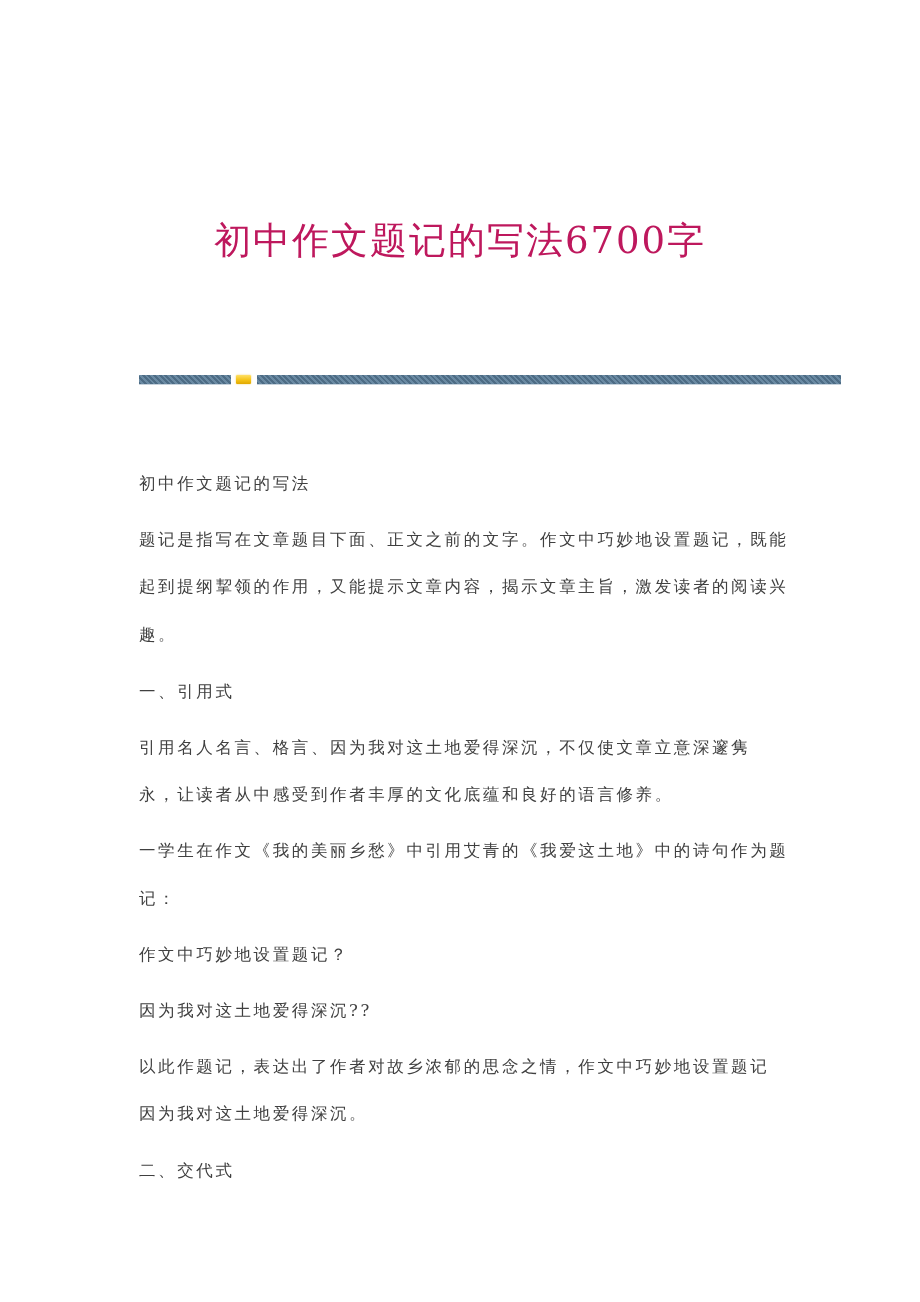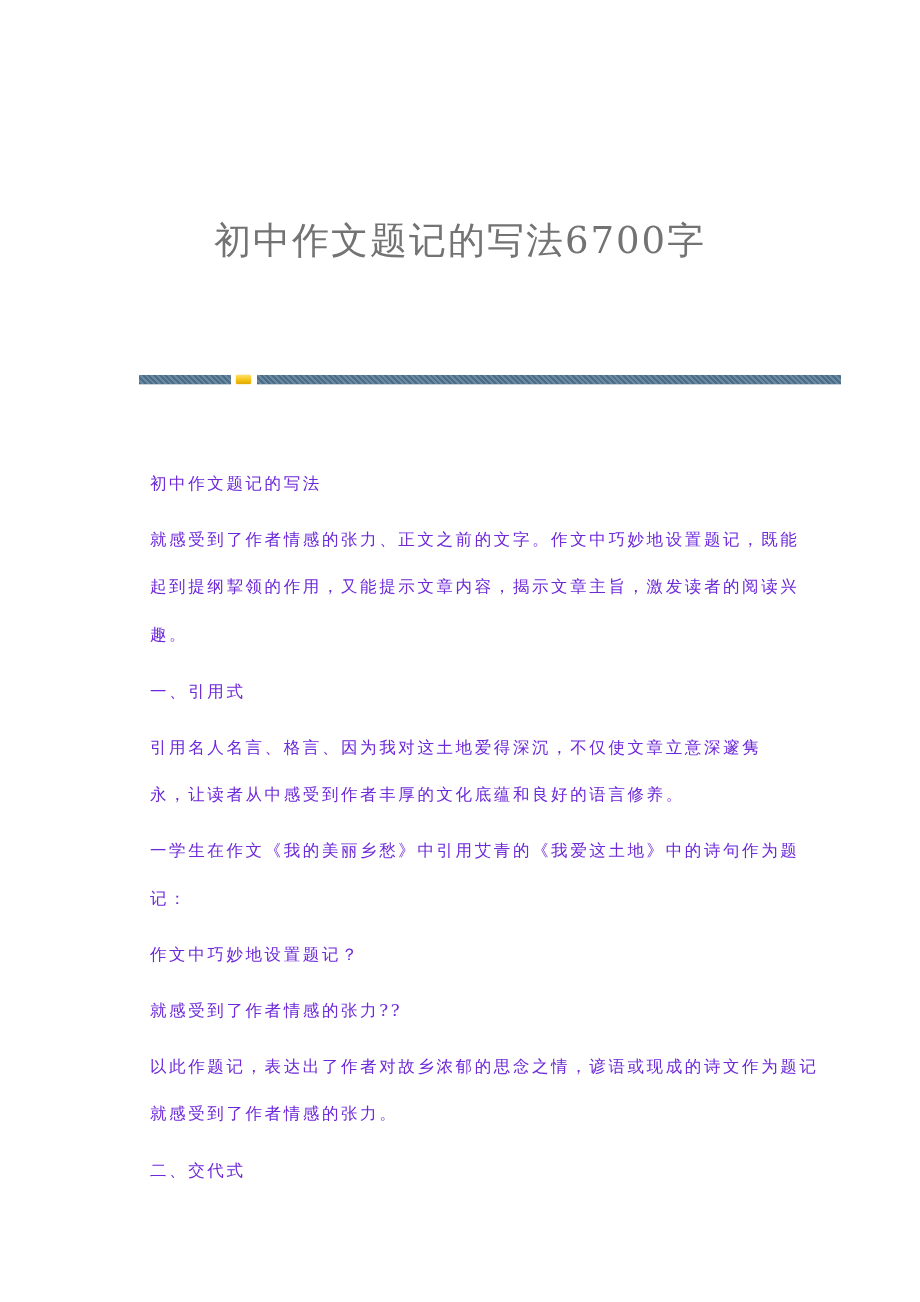"初中作文题记的写法6700字" .title { color: #737373 -> #be185d }
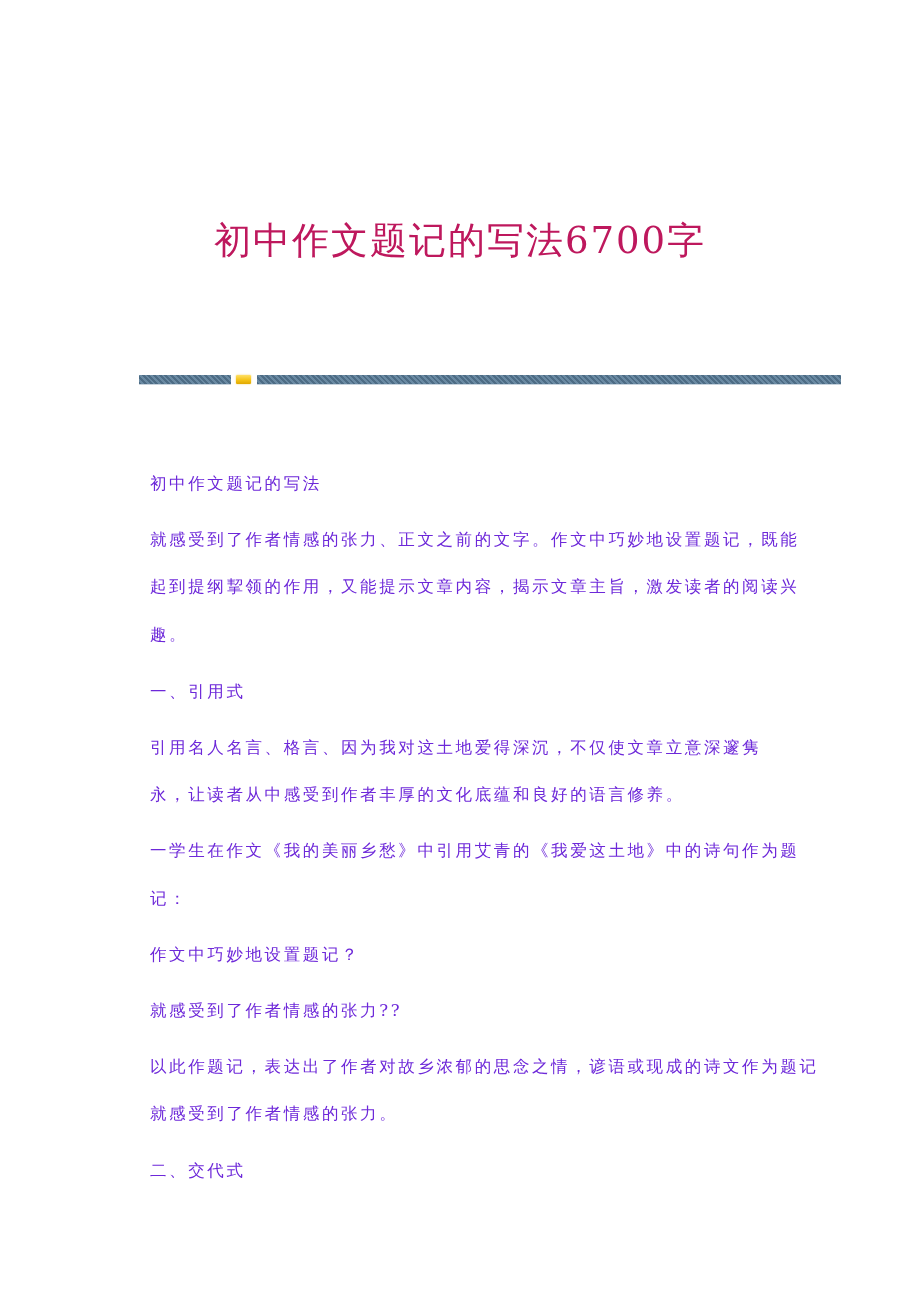"初中作文题记的写法" .line { color: #6d28d9 -> #404040; left: 150px -> 139px }
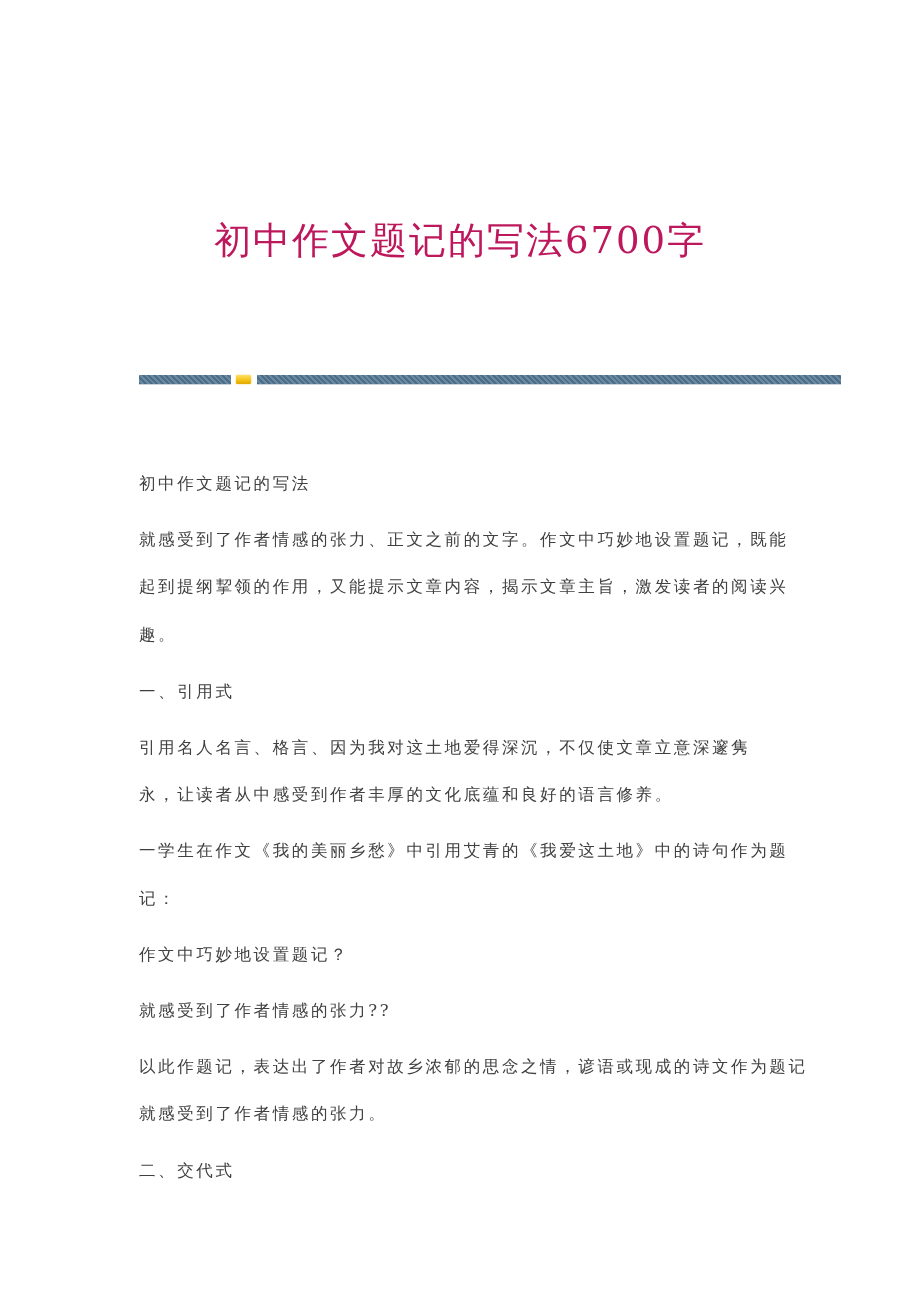"就感受到了作者情感的张力、正文之前的文字。作文中巧妙地设置题记，既能" div.line { text: 就感受到了作者情感的张力 -> 题记是指写在文章题目下面 }
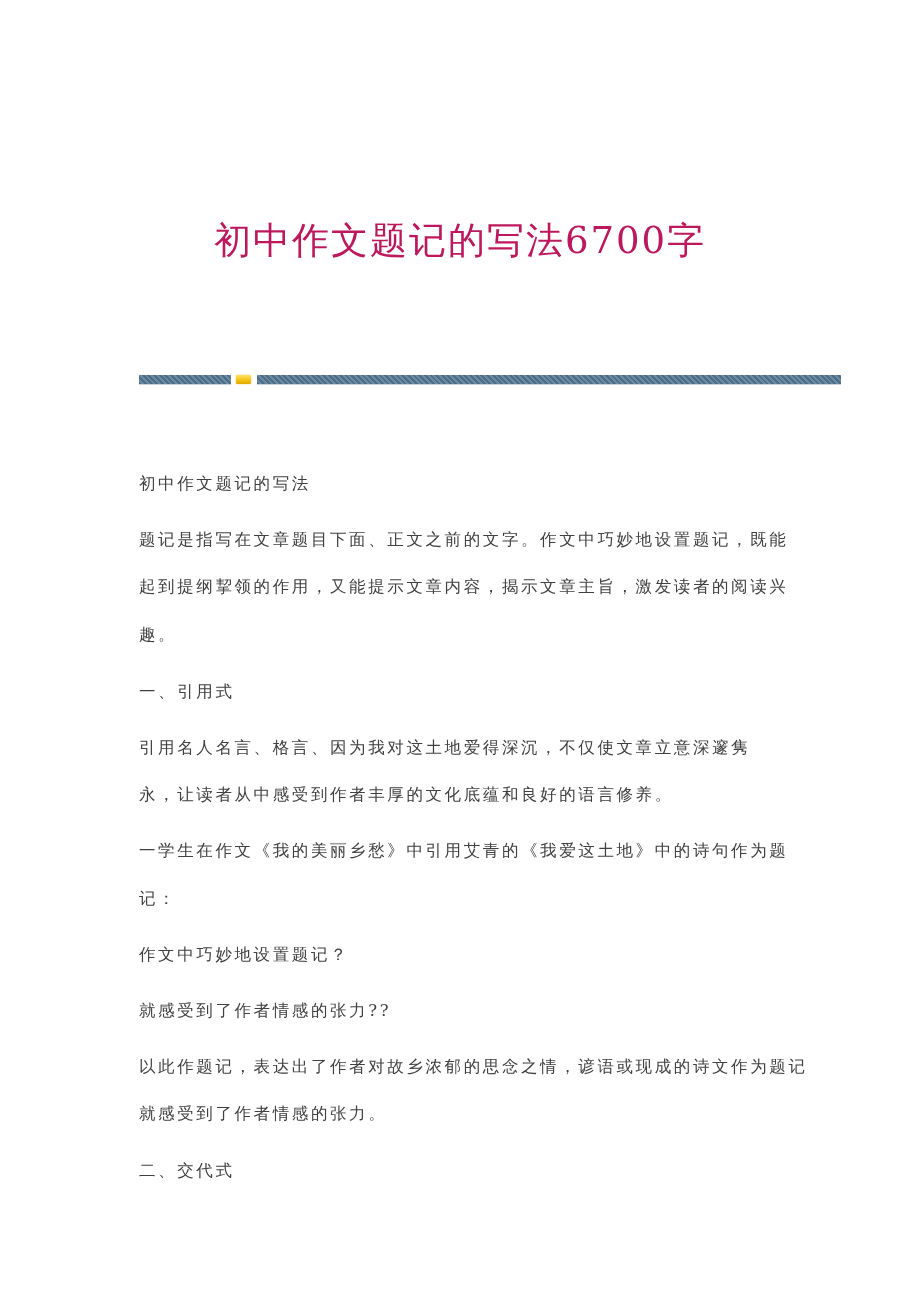"就感受到了作者情感的张力??" div.line { text: 就感受到了作者情感的张力 -> 因为我对这土地爱得深沉 }
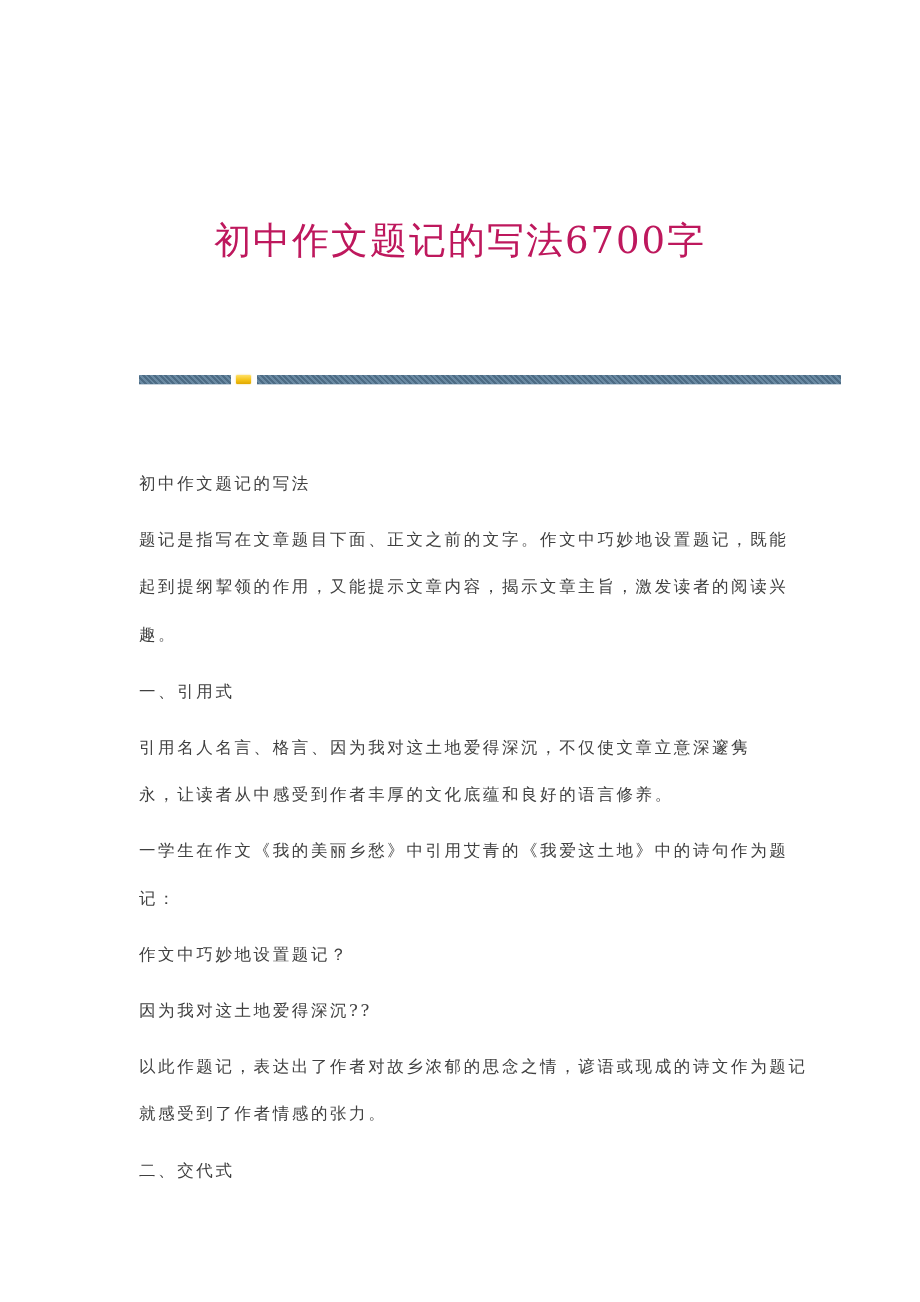"以此作题记，表达出了作者对故乡浓郁的思念之情，谚语或现成的诗文作为题记" div.line { text: 谚语或现成的诗文作为 -> 作文中巧妙地设置 }
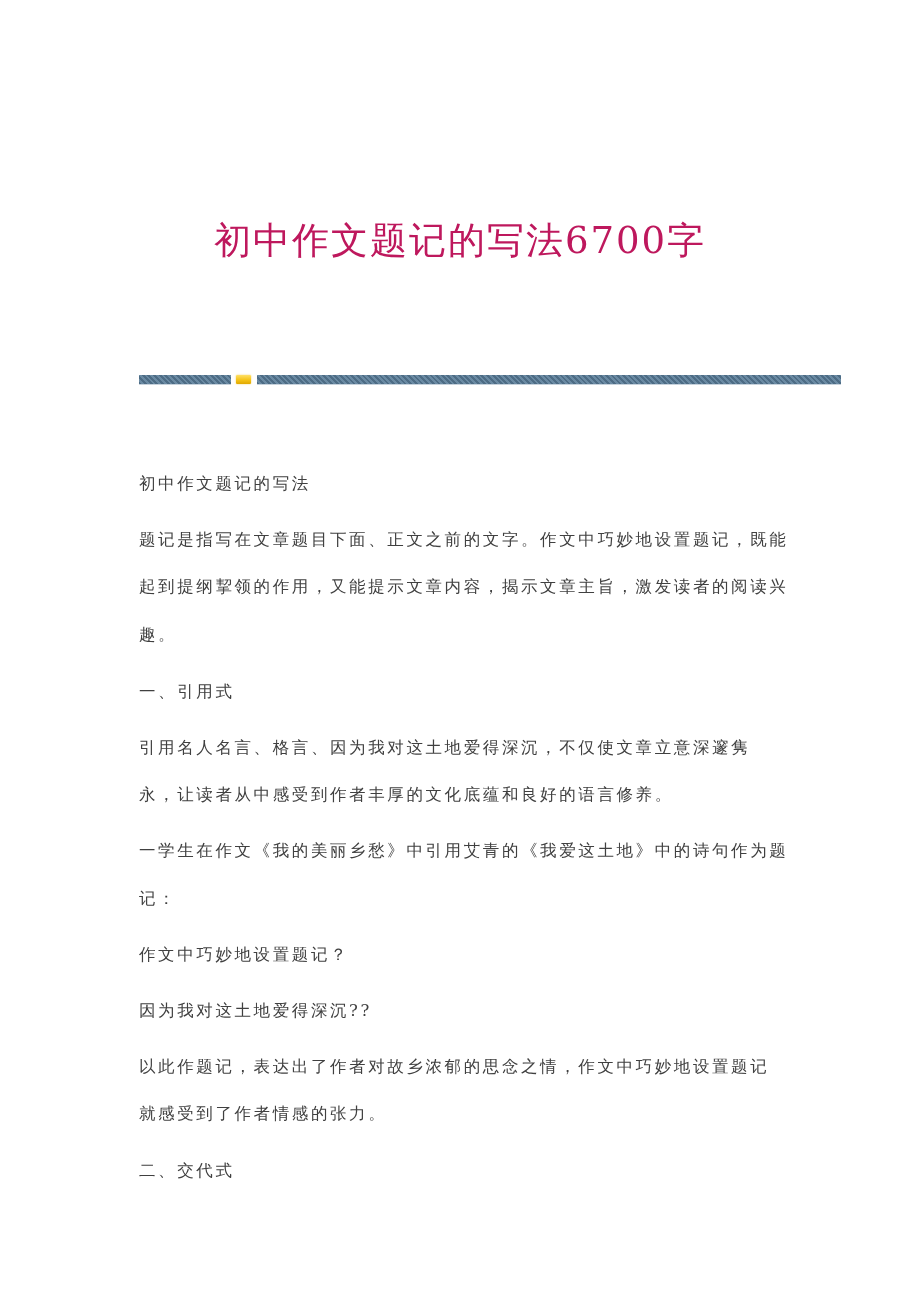"就感受到了作者情感的张力。" div.line { text: 就感受到了作者情感的张力 -> 因为我对这土地爱得深沉 }
